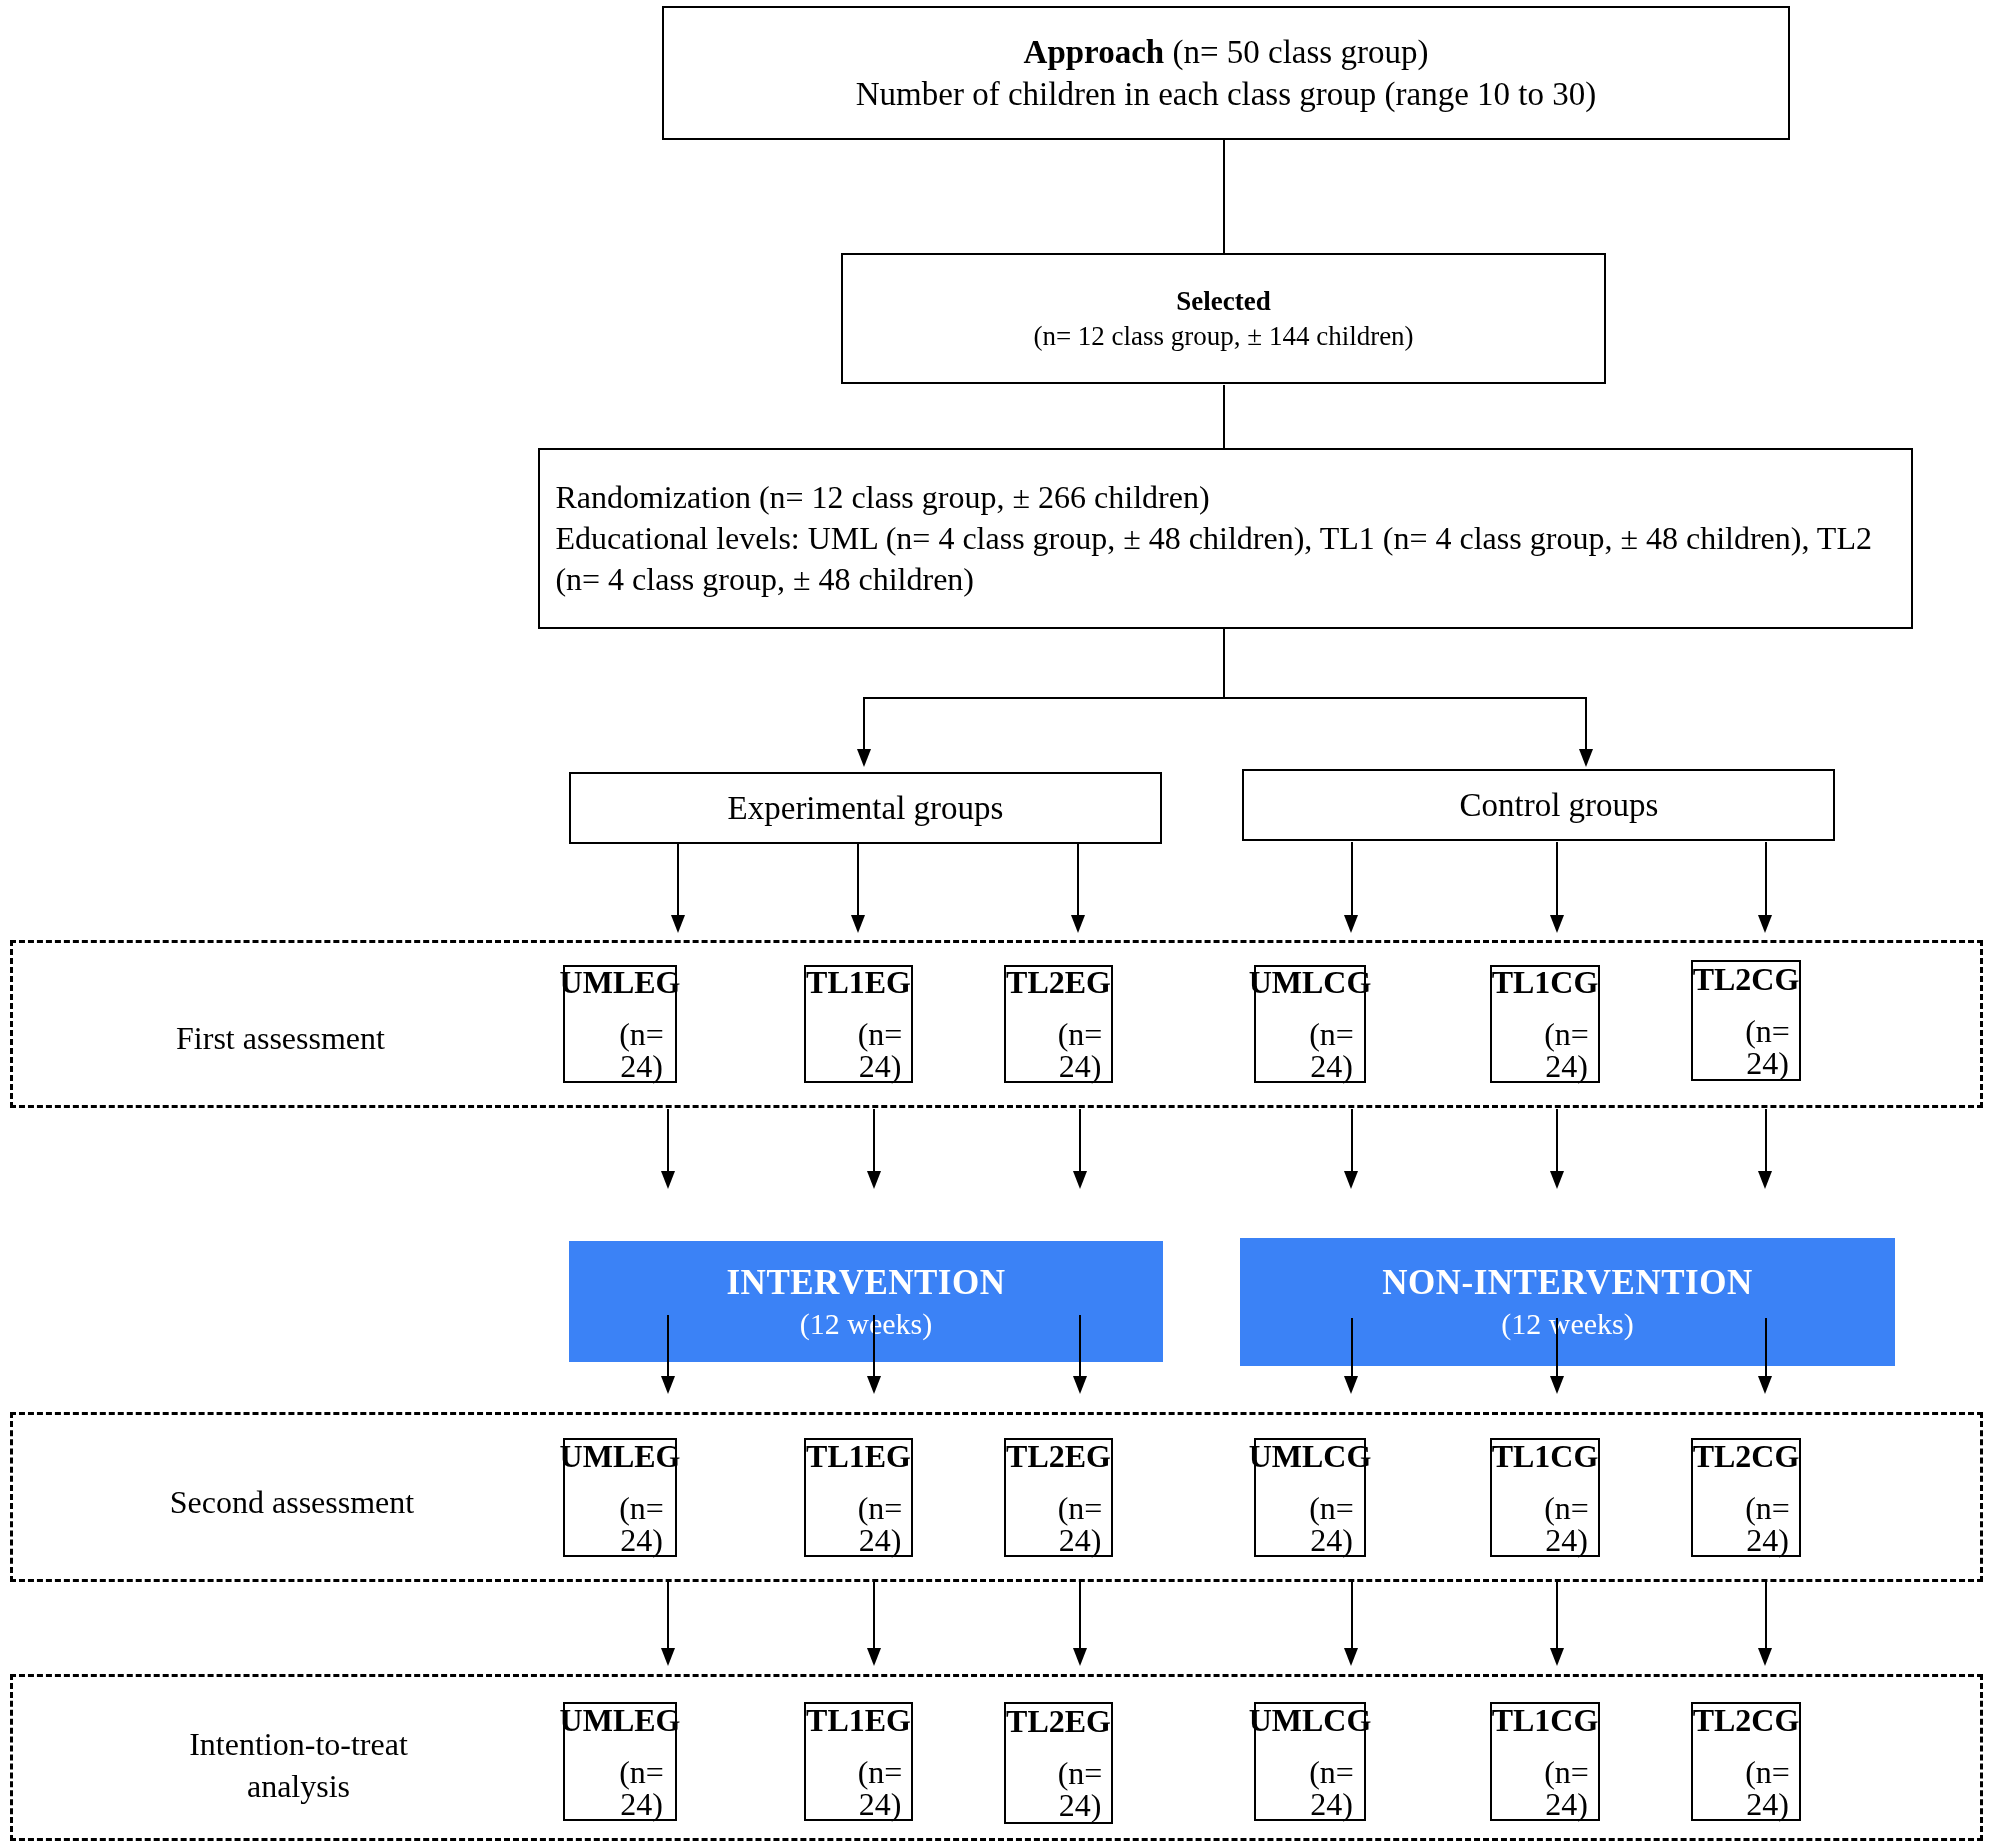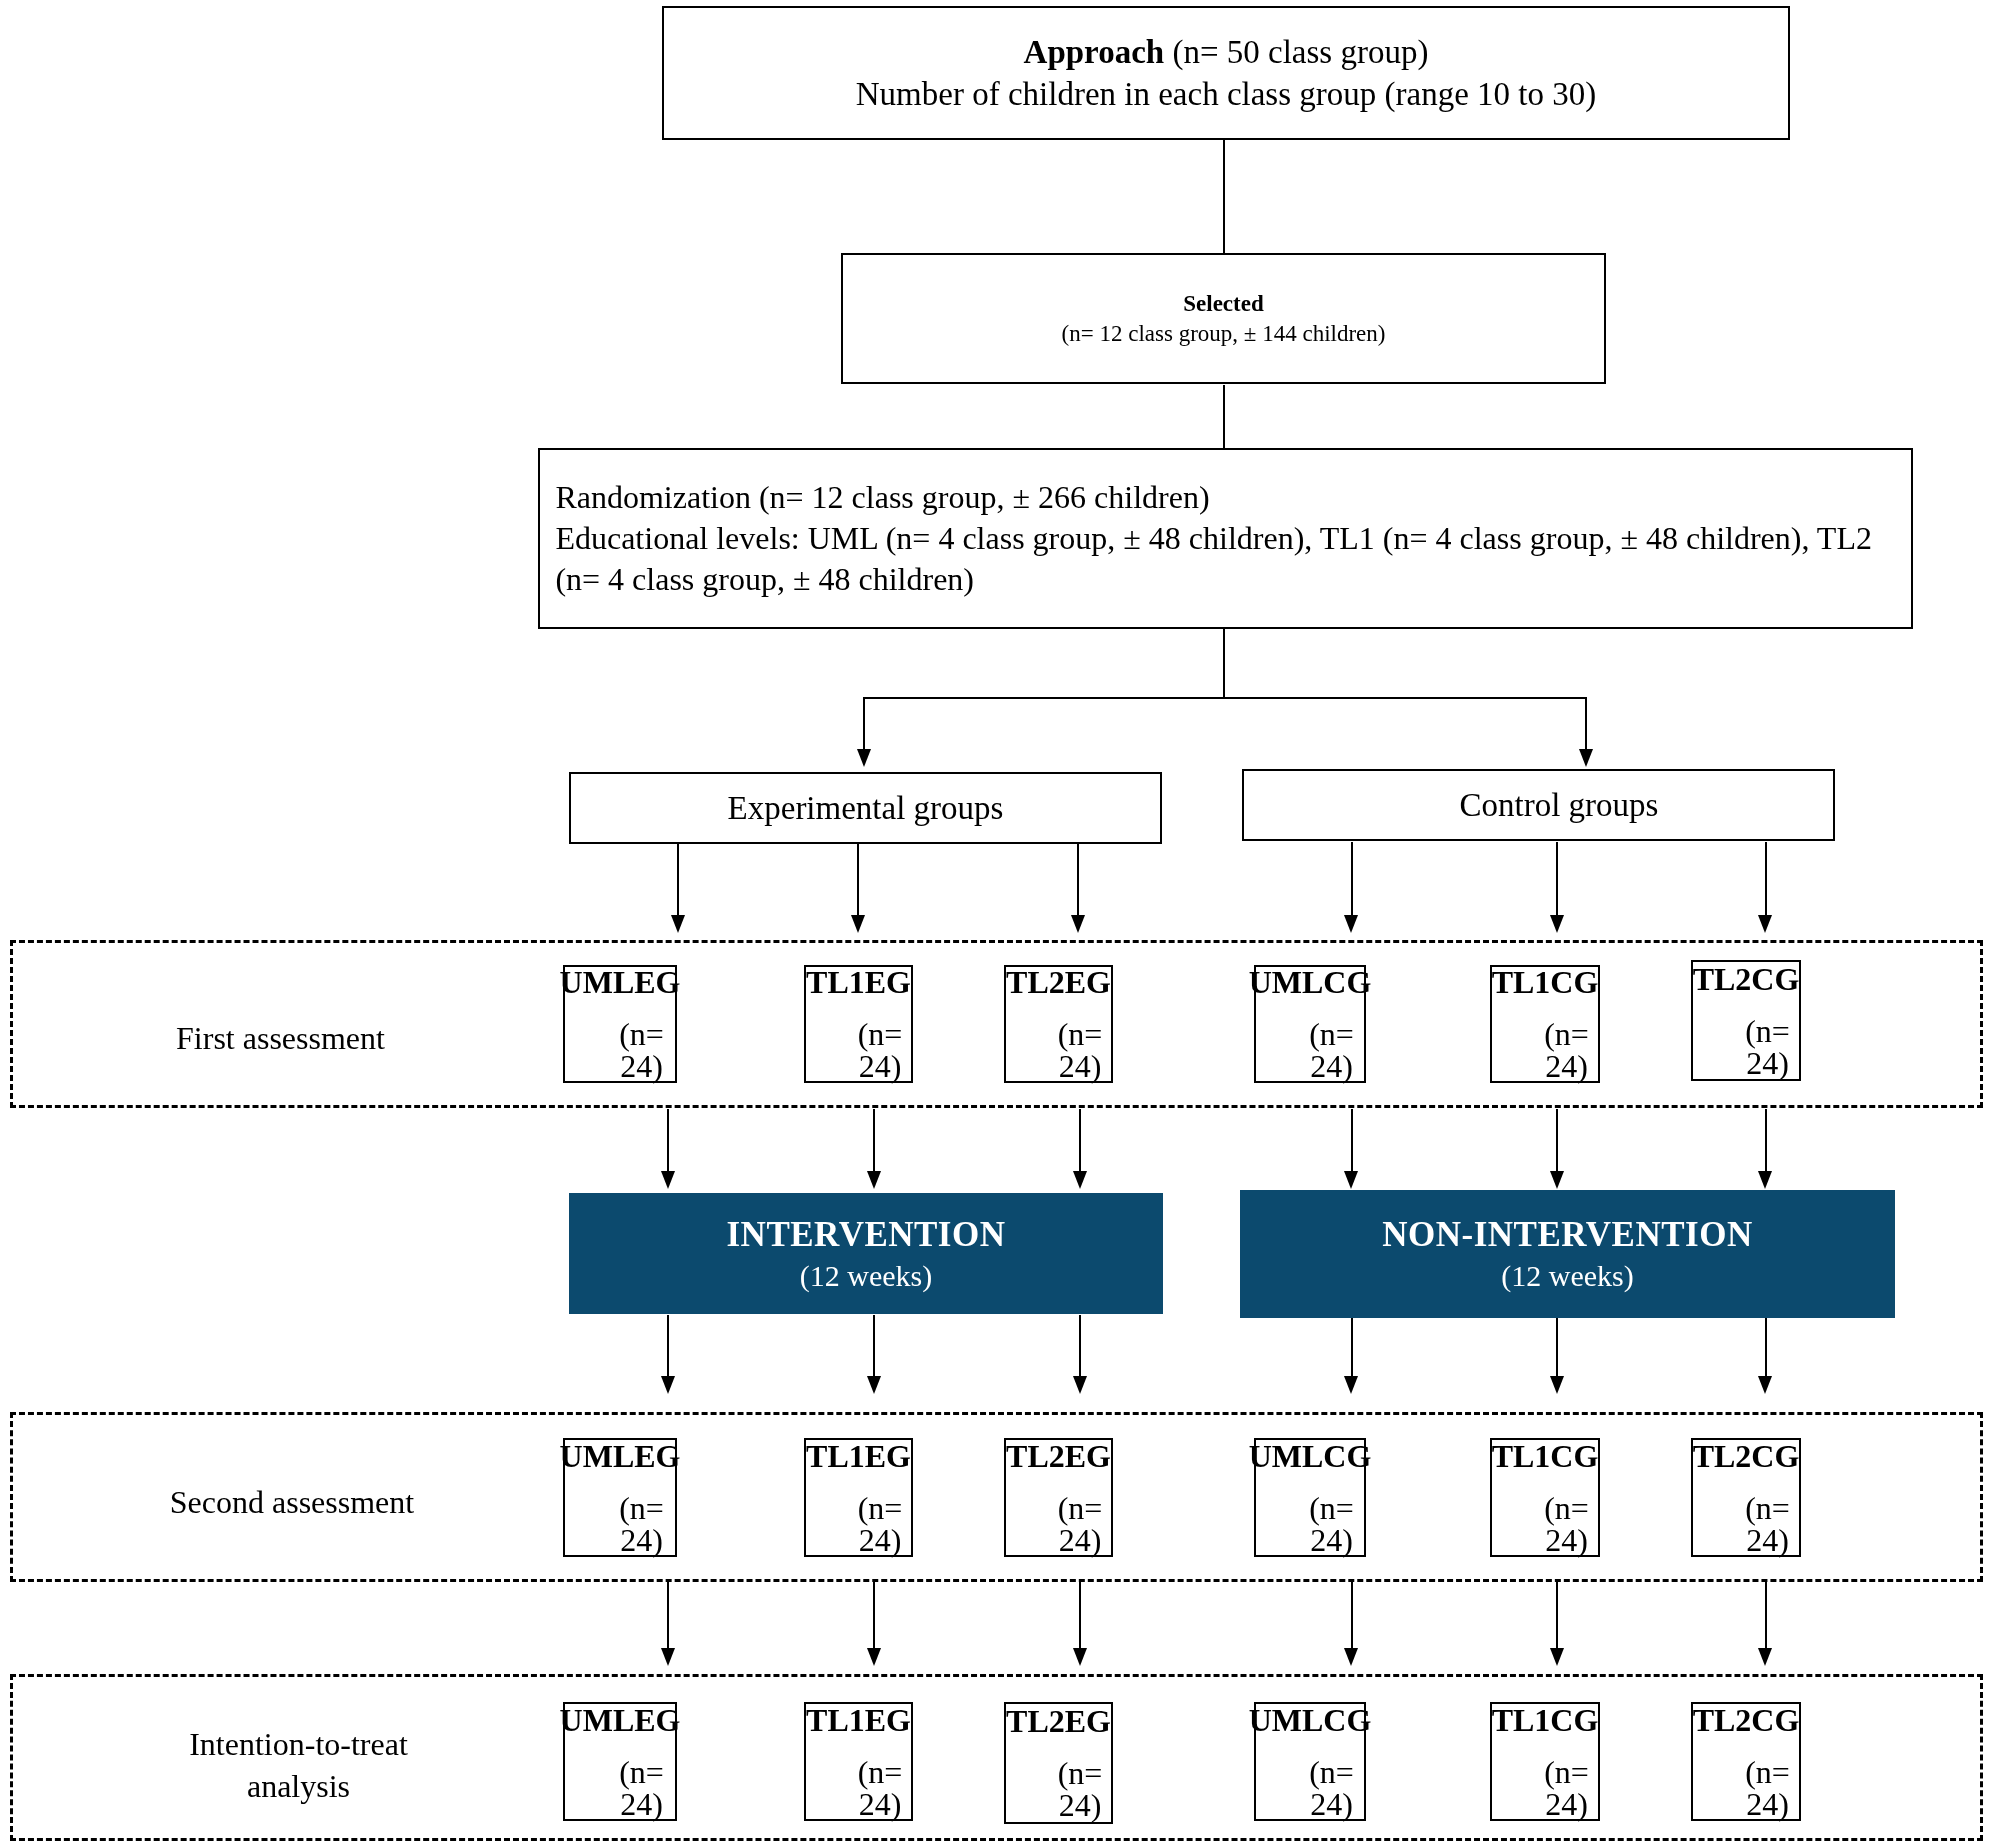"Selected" #selected-box { font-size: 23px -> 27px }
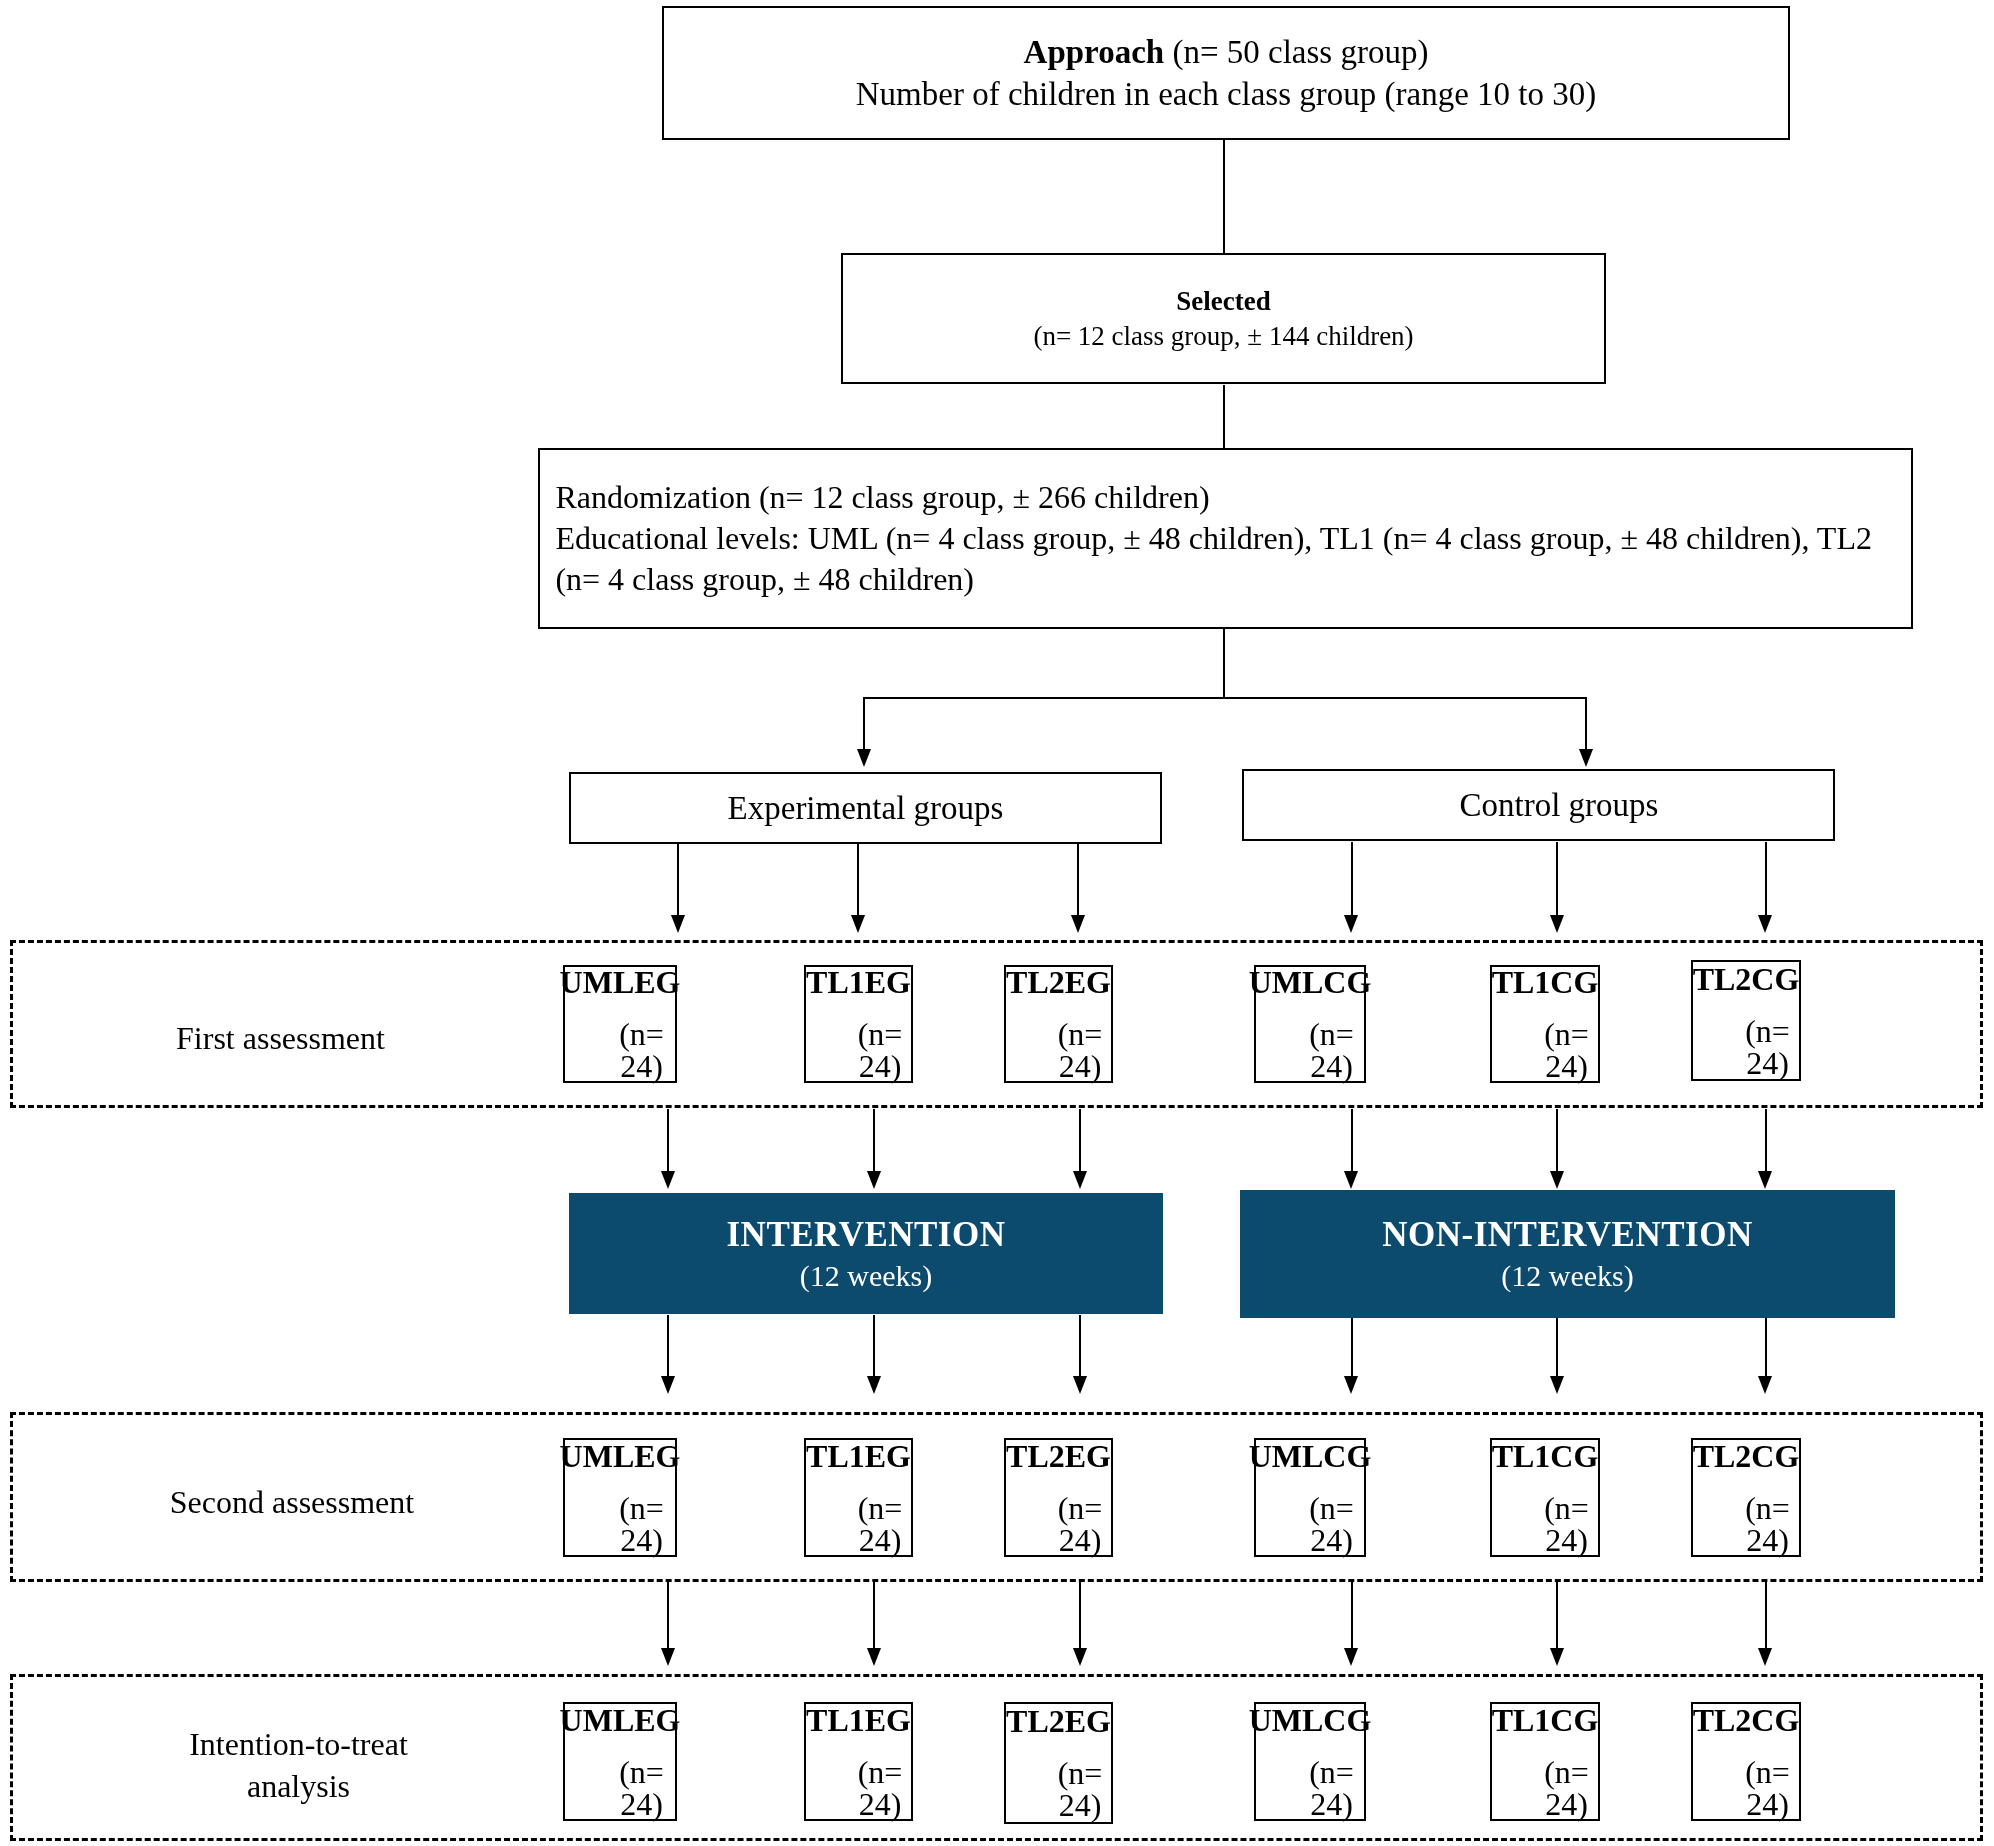"INTERVENTION" .banner { background: #0c4a6e -> #3b82f6; margin-top: none -> 48px }
